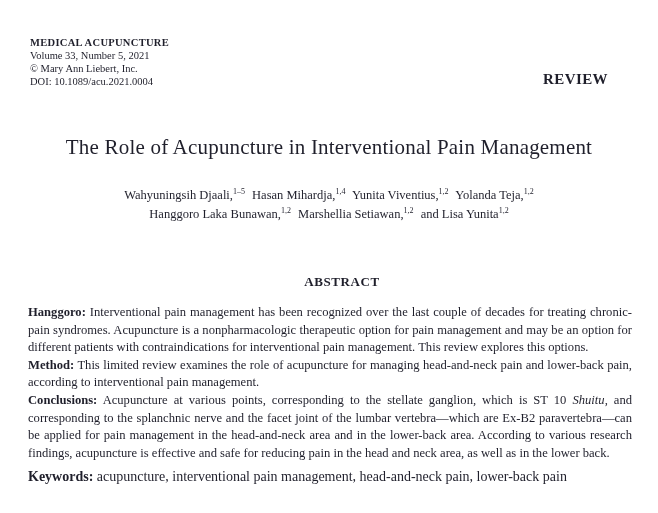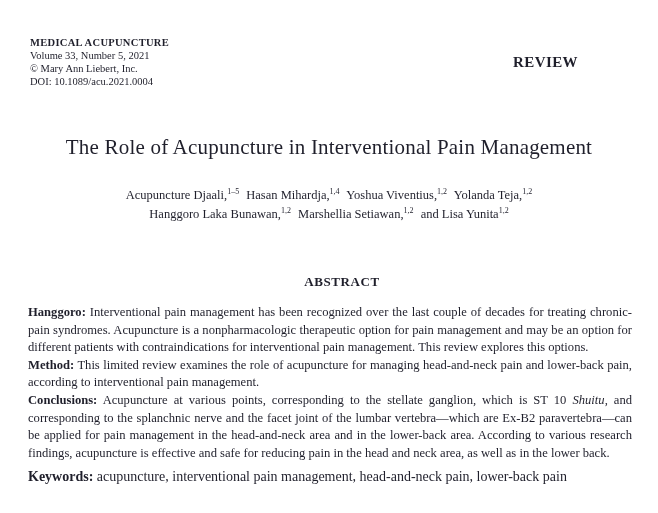"MEDICAL ACUPUNCTURE" .header-row { align-items: center -> flex-end; padding: 36px 80px 0 30px -> 36px 50px 0 30px }
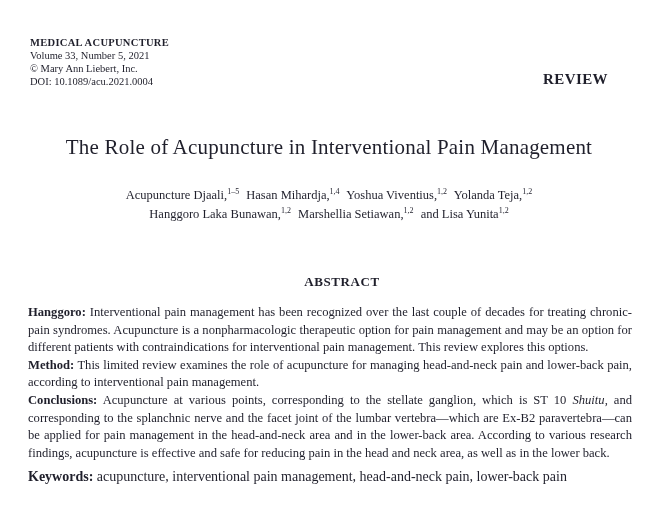"Acupuncture Djaali," span { text: Acupuncture -> Wahyuningsih }
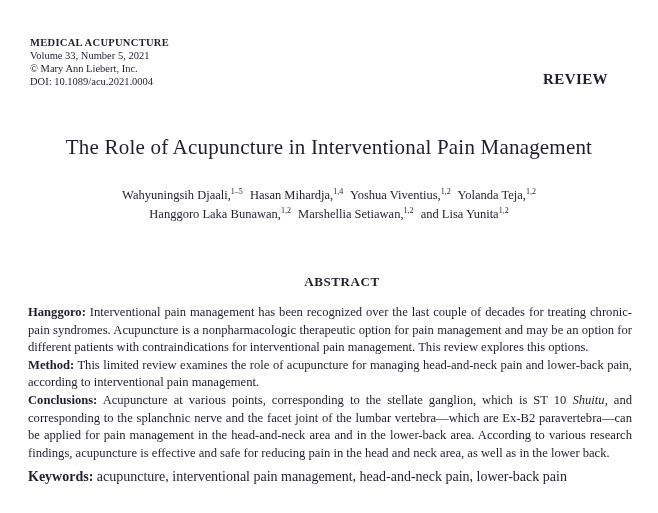"Yoshua Viventius," span { text: Yoshua -> Yunita }
